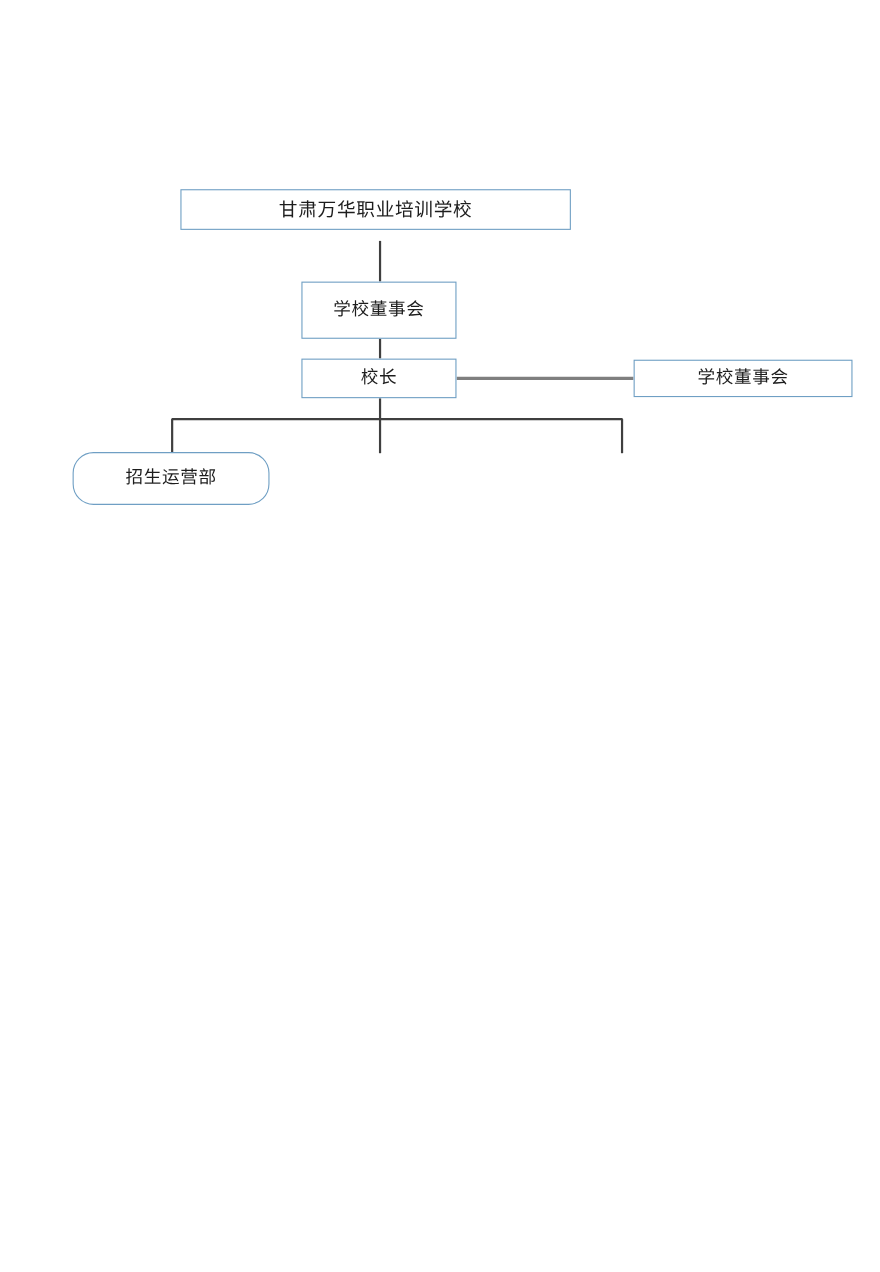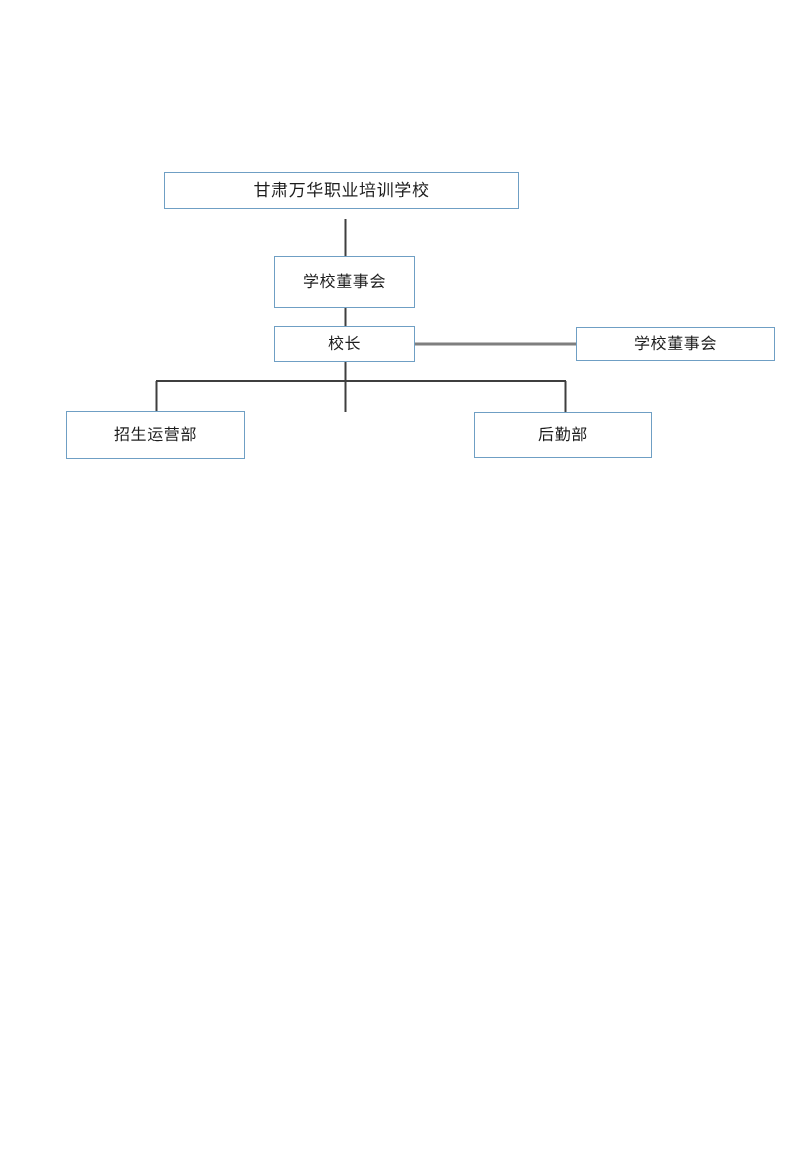"招生运营部" #node-dept-admissions { border-radius: none -> 19px }
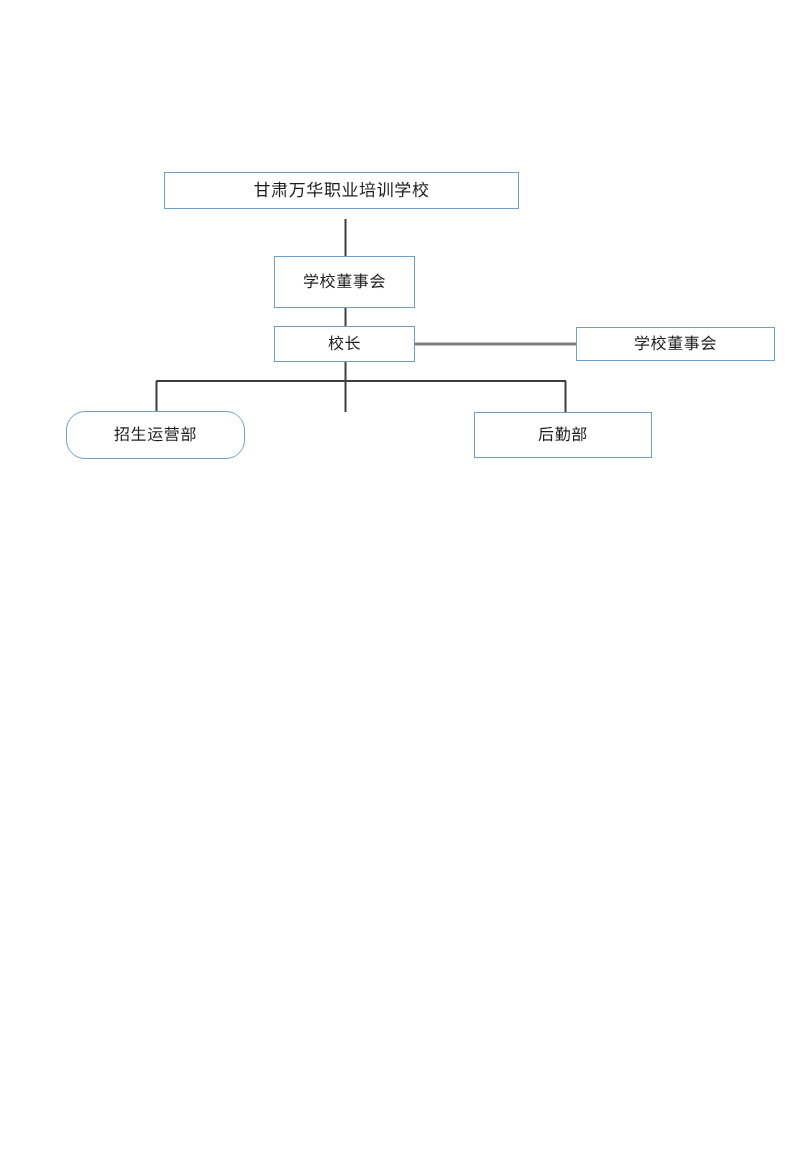"后勤部" div.node { html: <div> <span>后勤部</span> </div> -> none }
